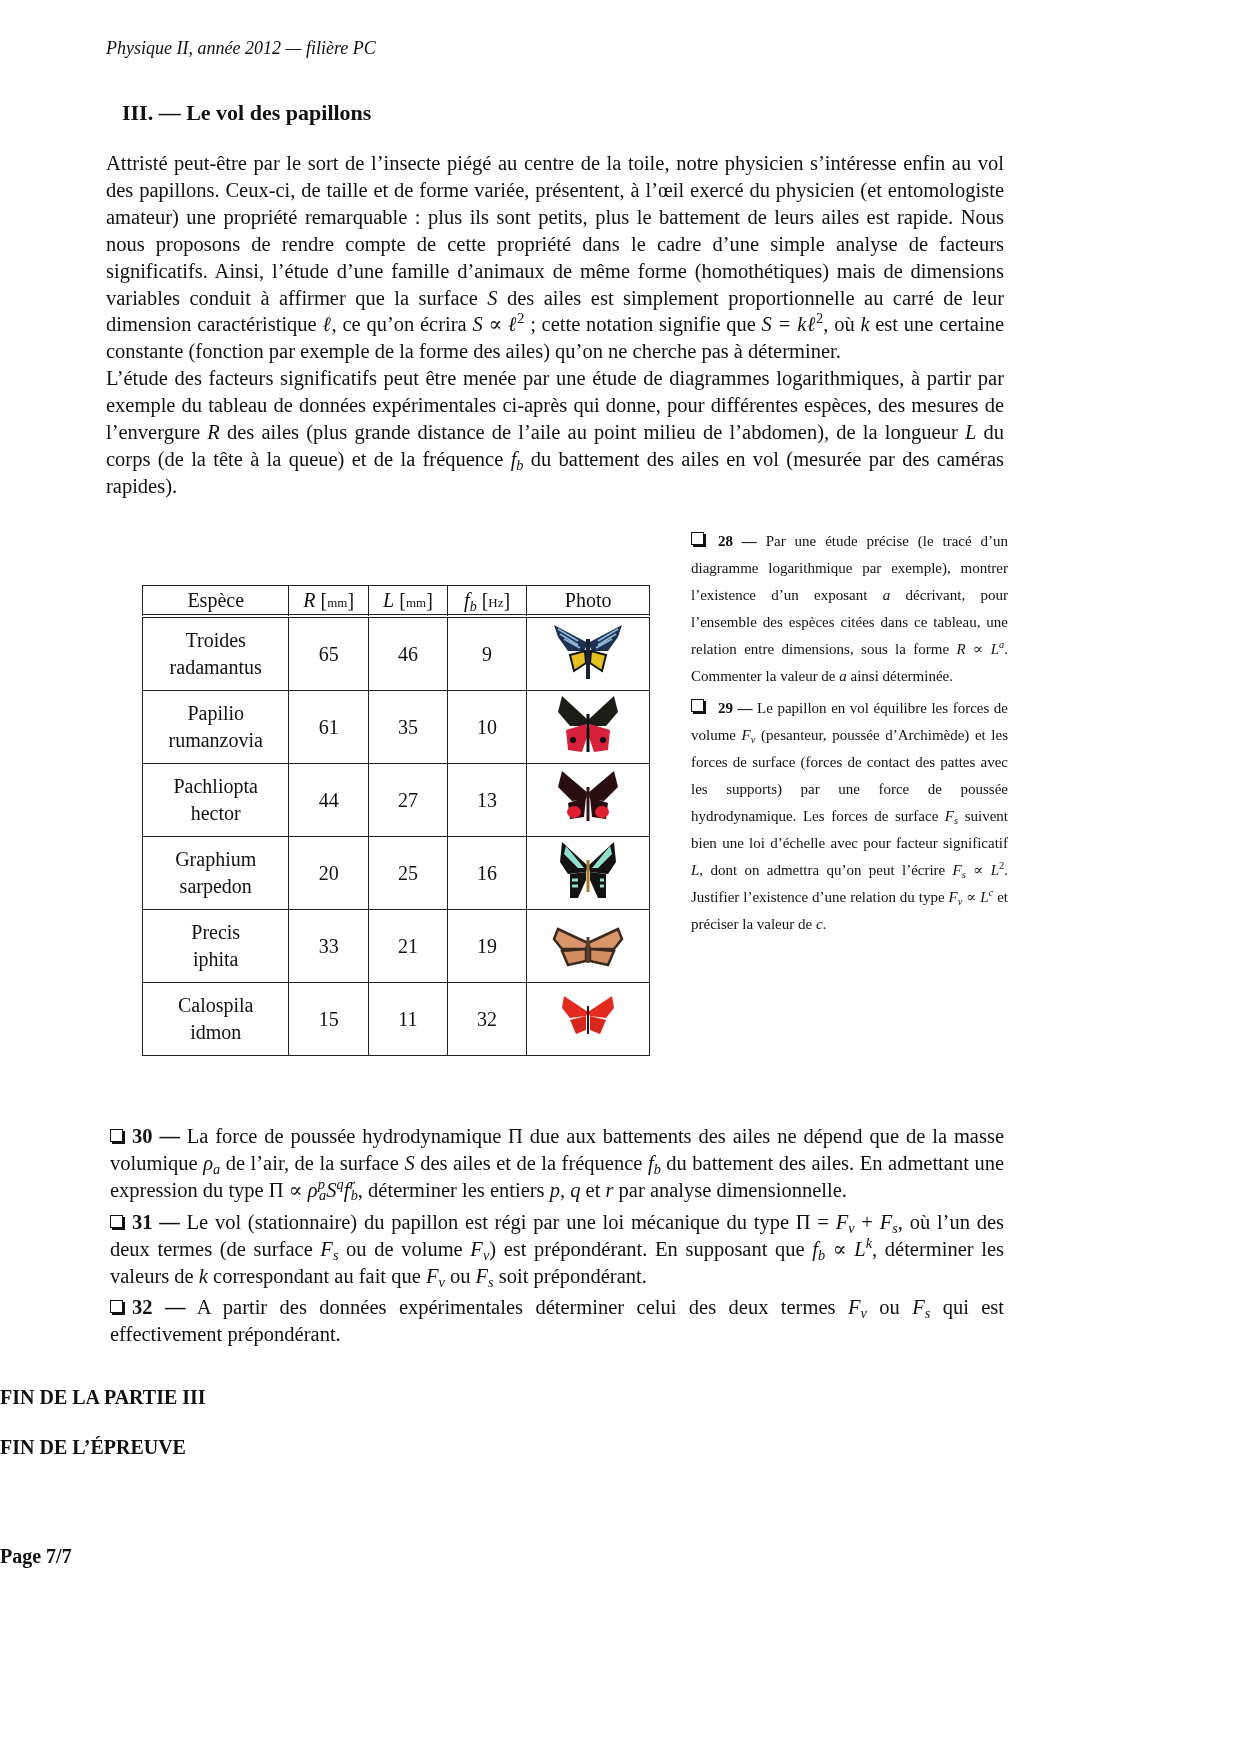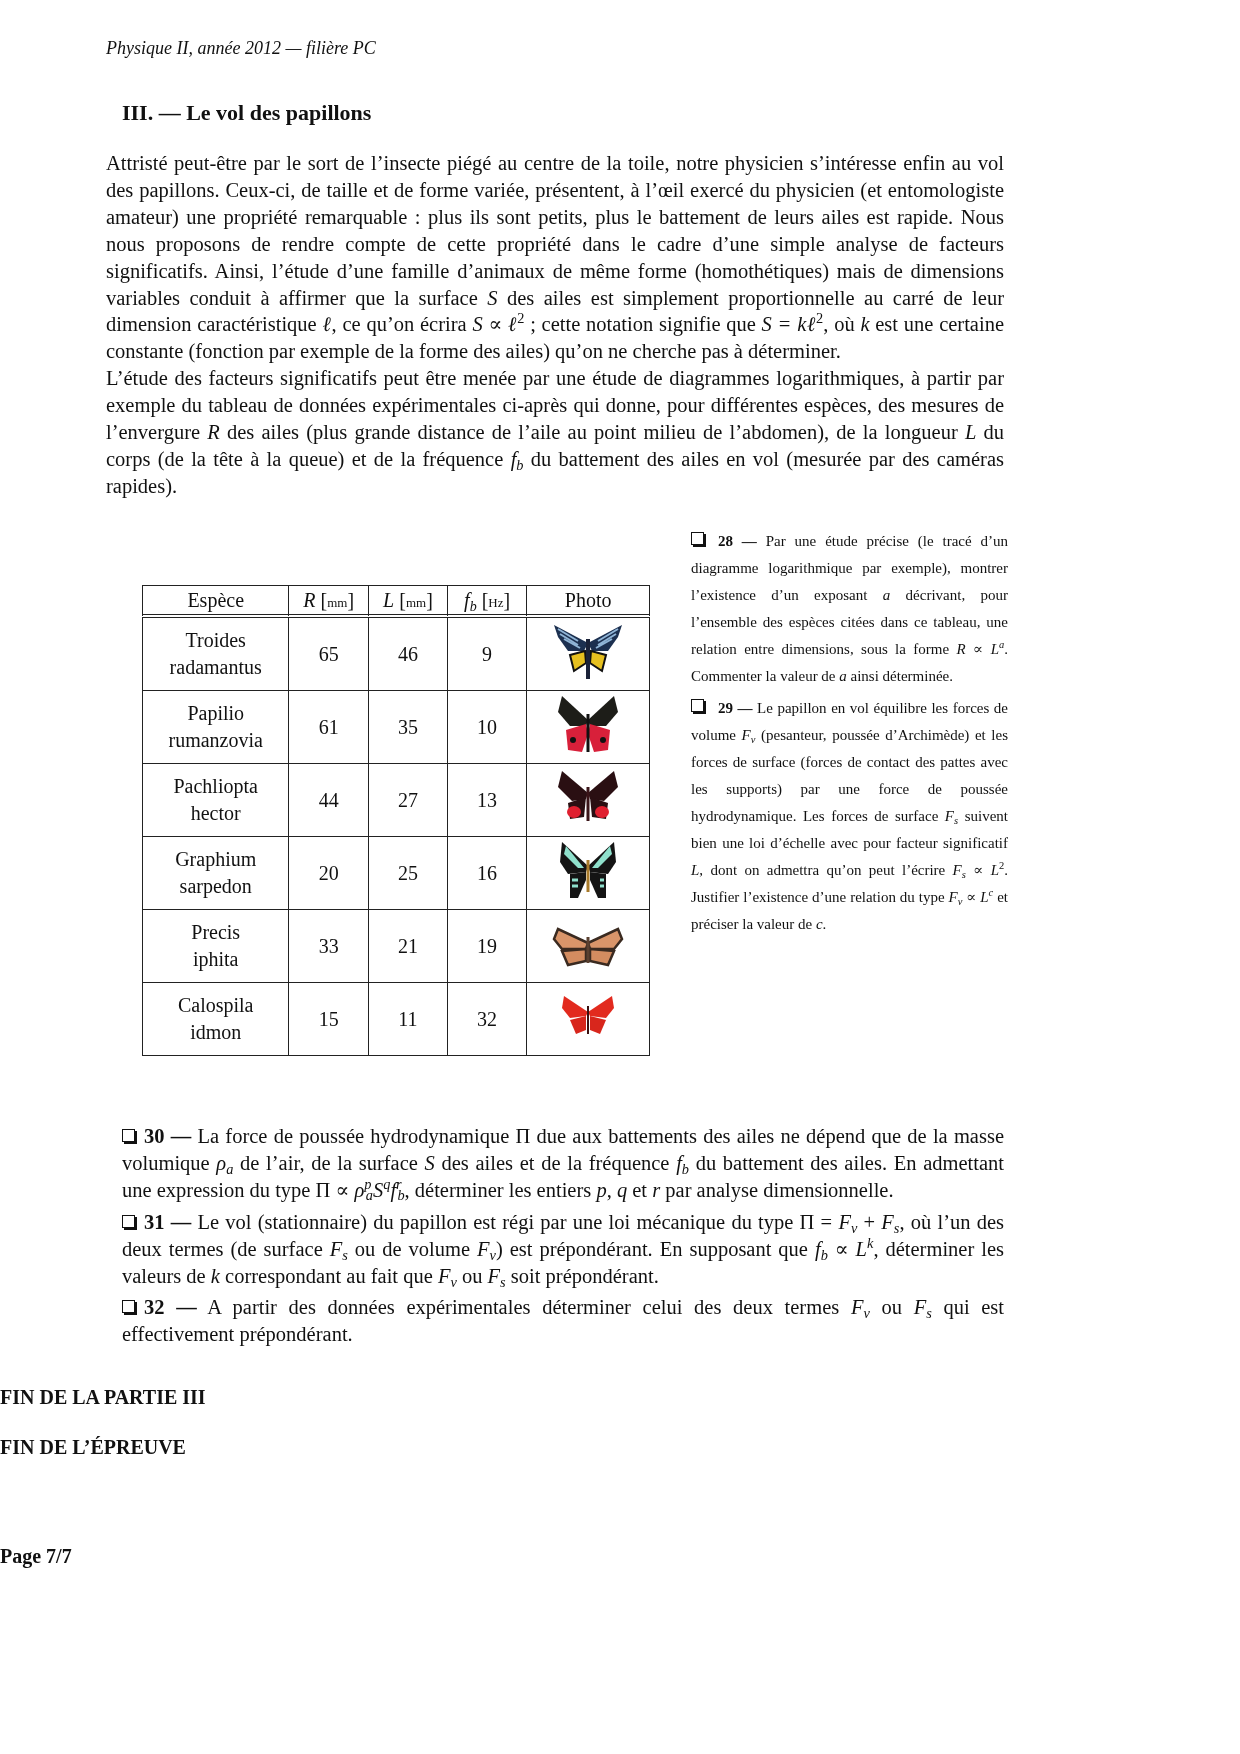"30 — La force de" .lower p { margin: 0 0 5px 16px -> 0 0 5px 4px }
